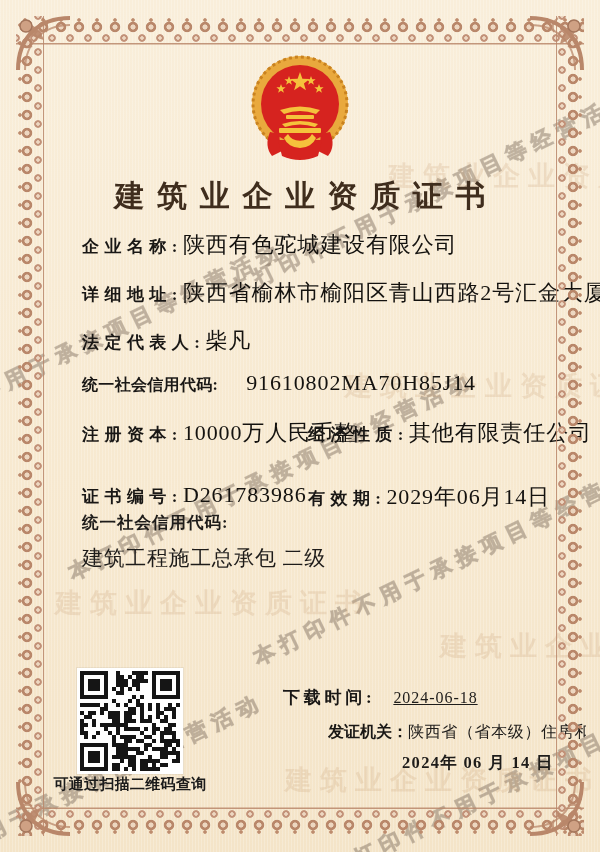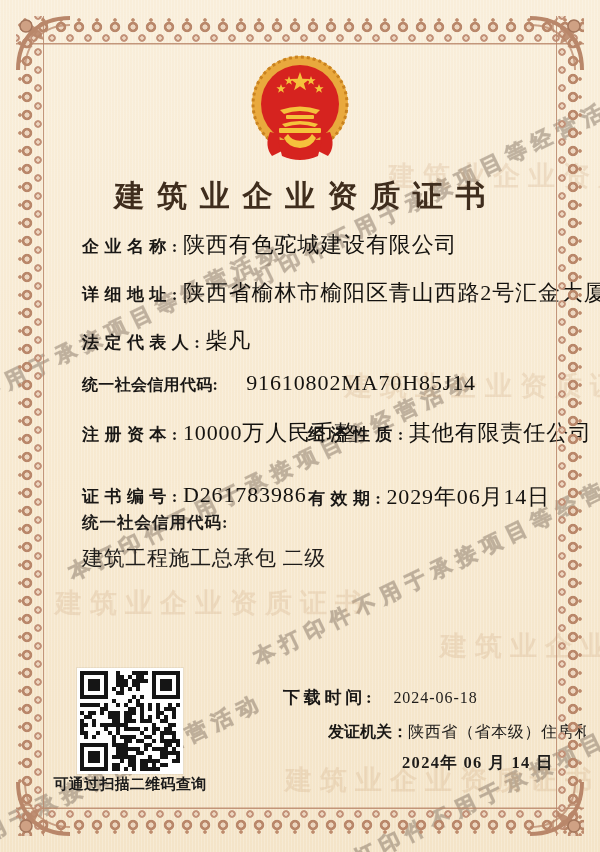"2024-06-18" .dl-val { text-decoration: none -> underline }
